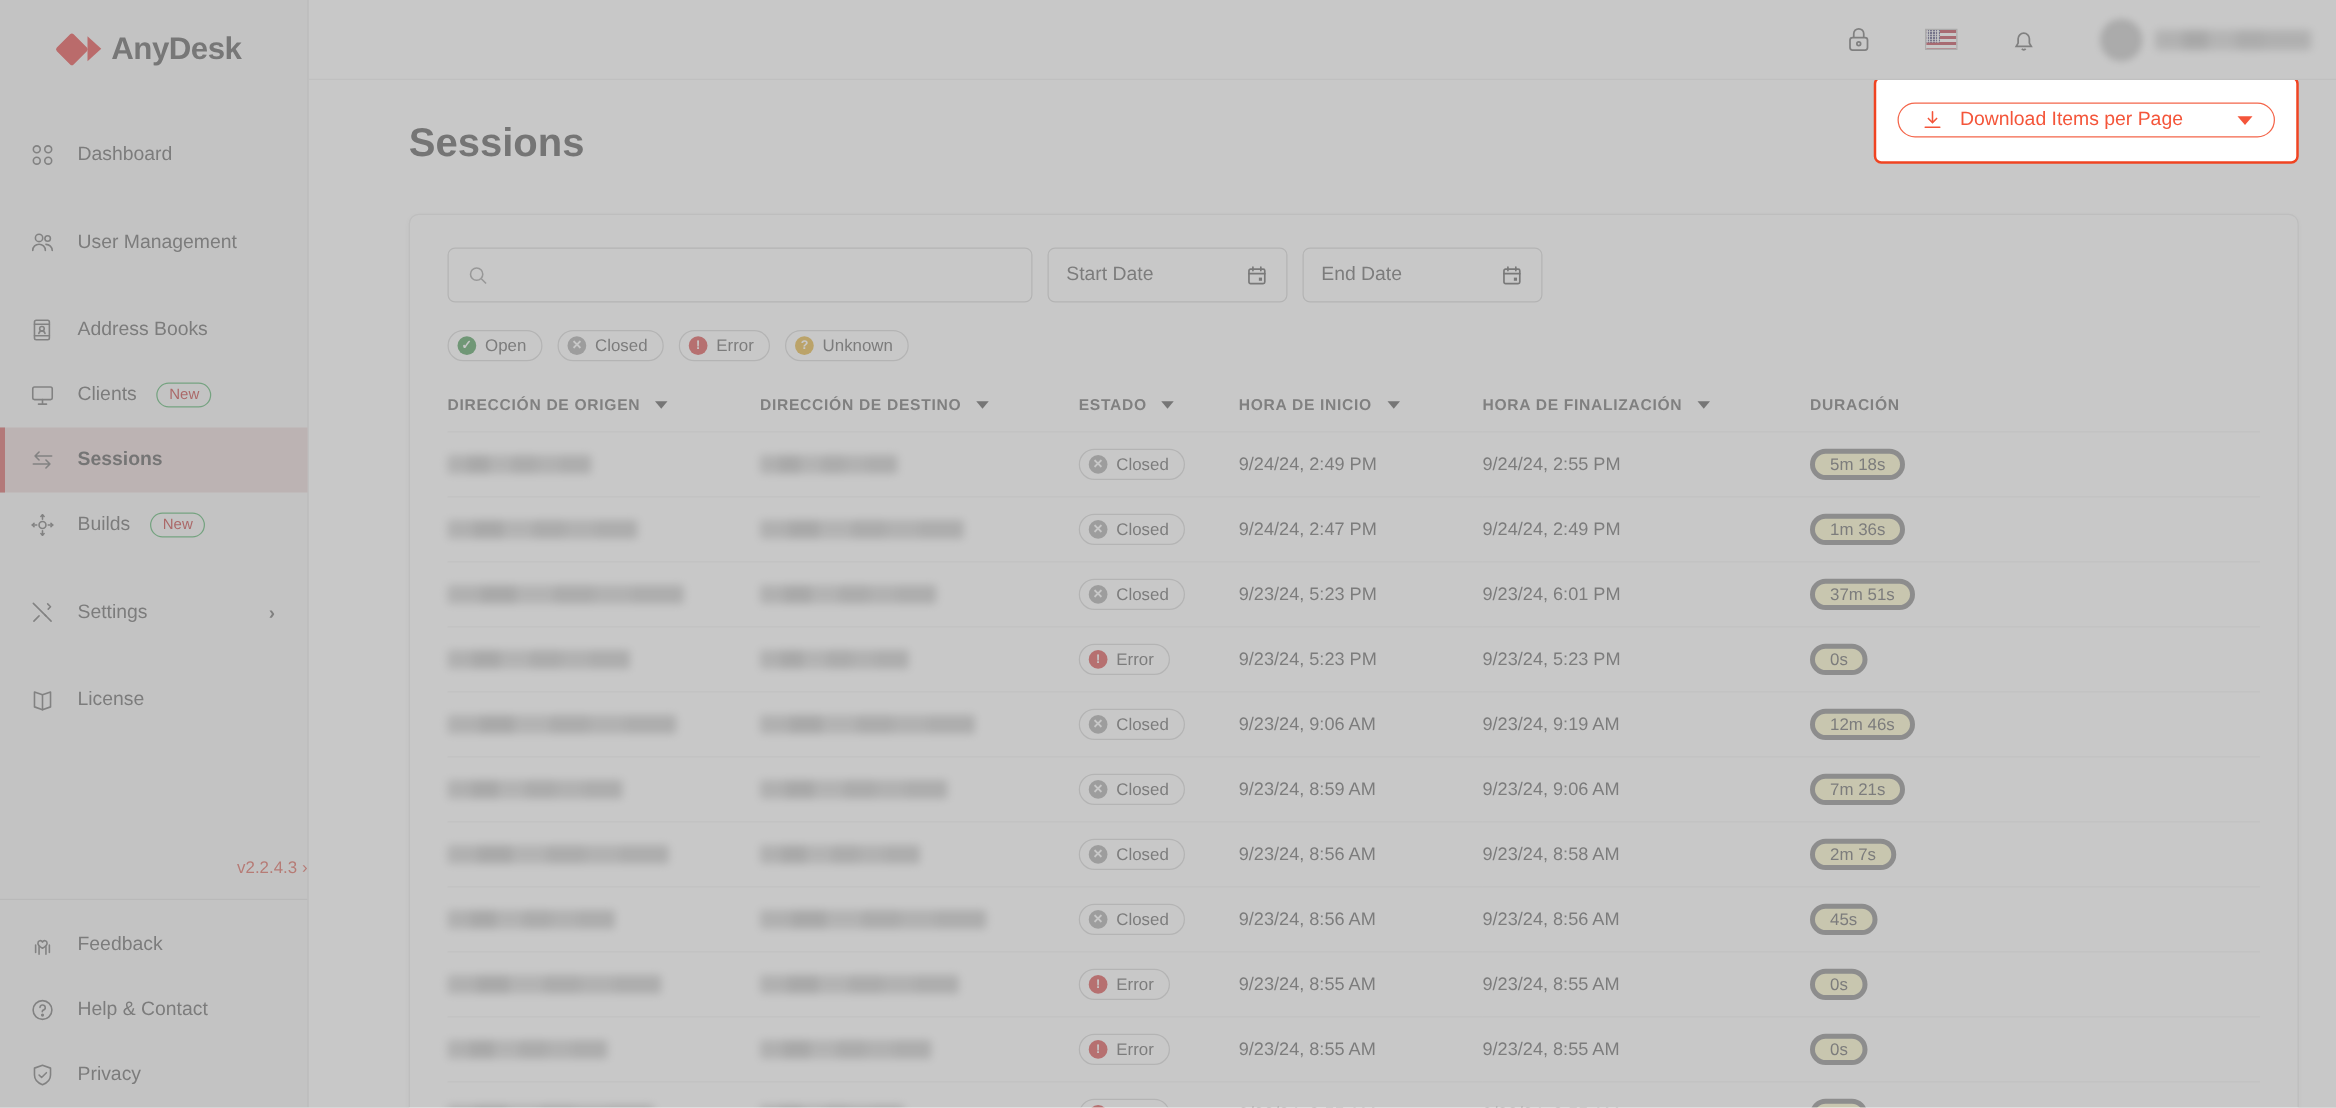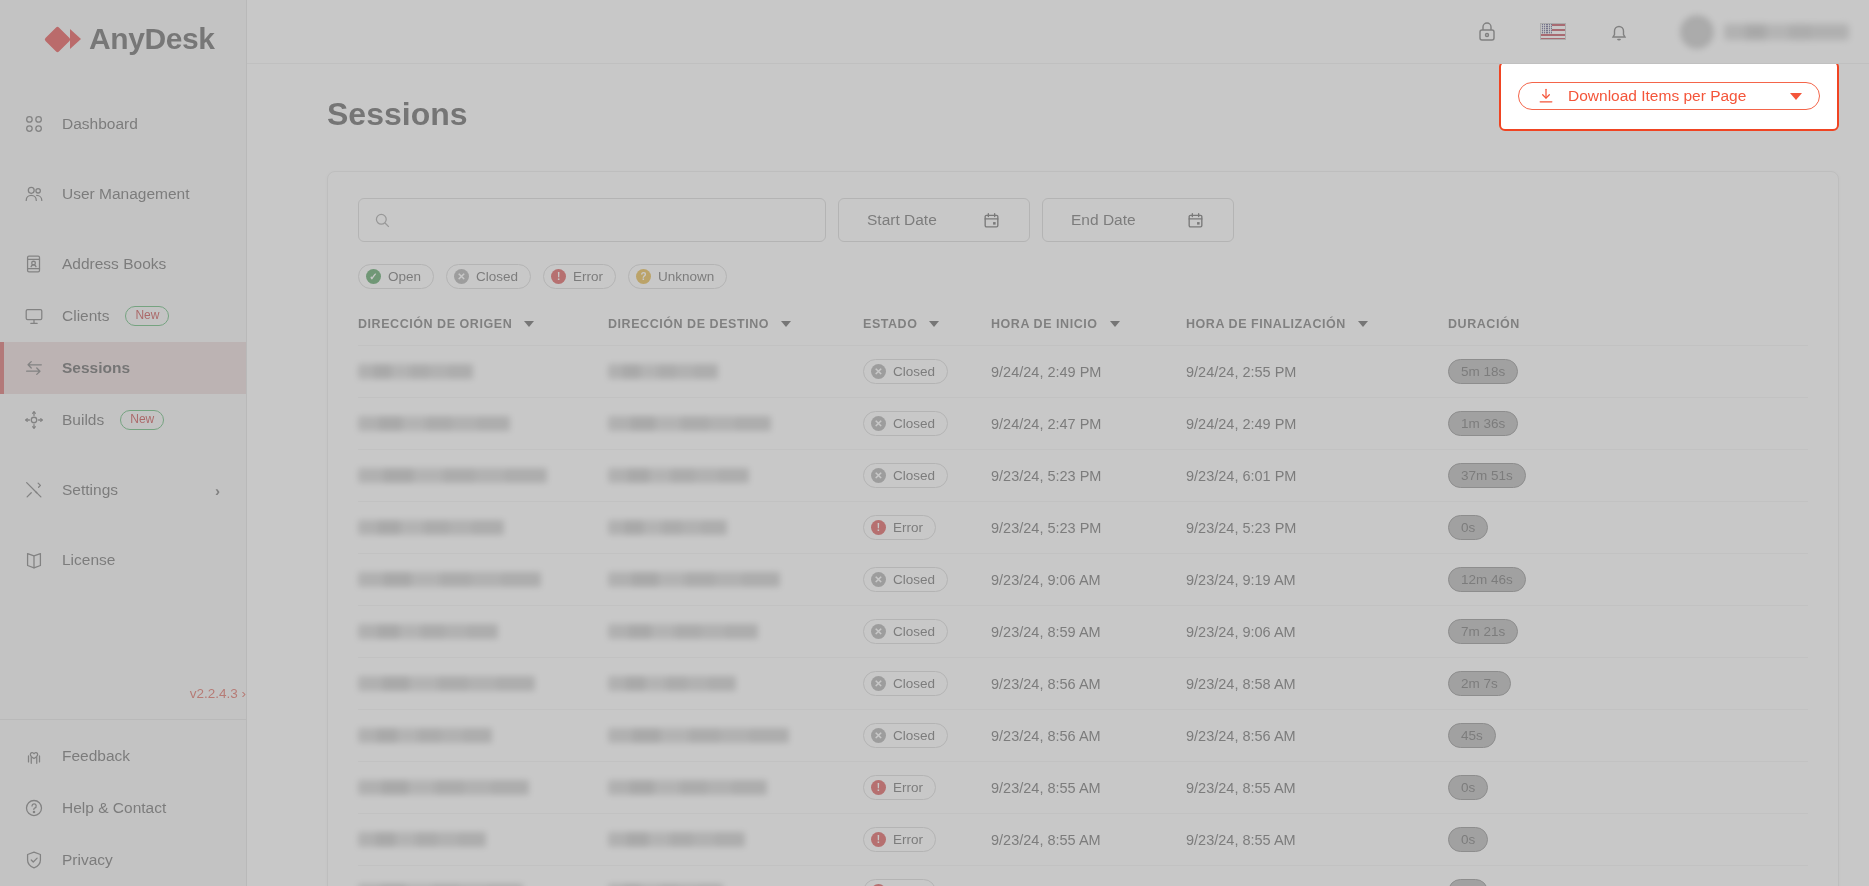"AnyDesk" .logo-text { font-size: 30px -> 25px }
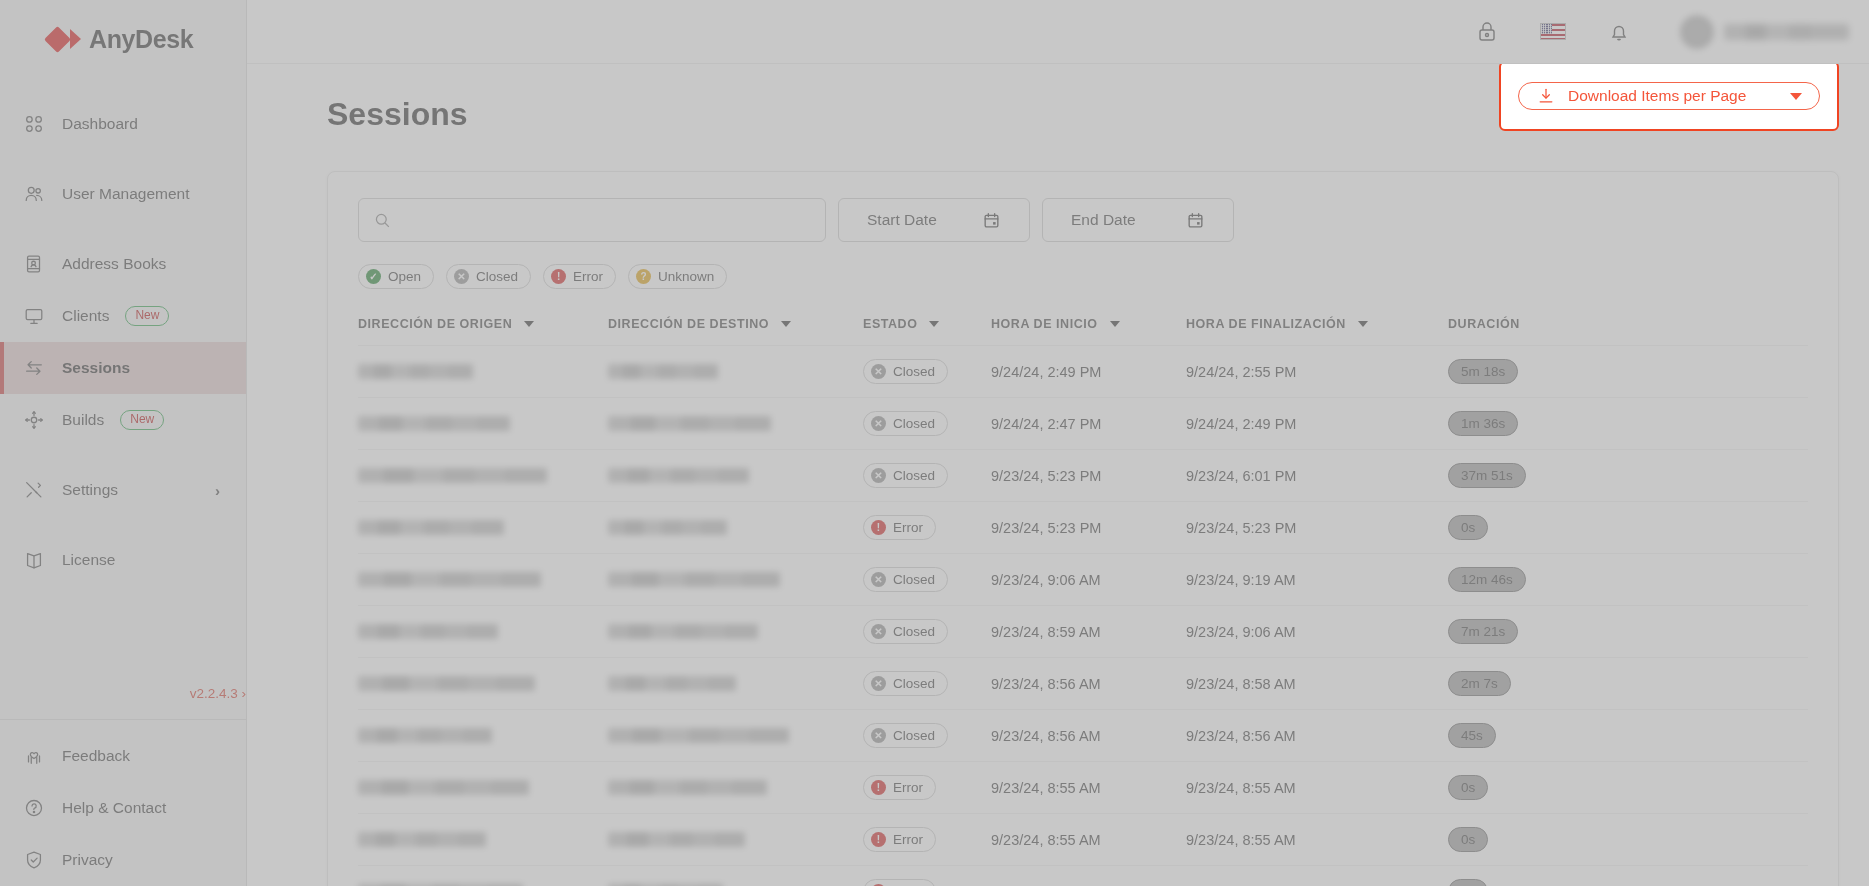"Start Date" .date-box { padding: 0 28px -> 0 14px }
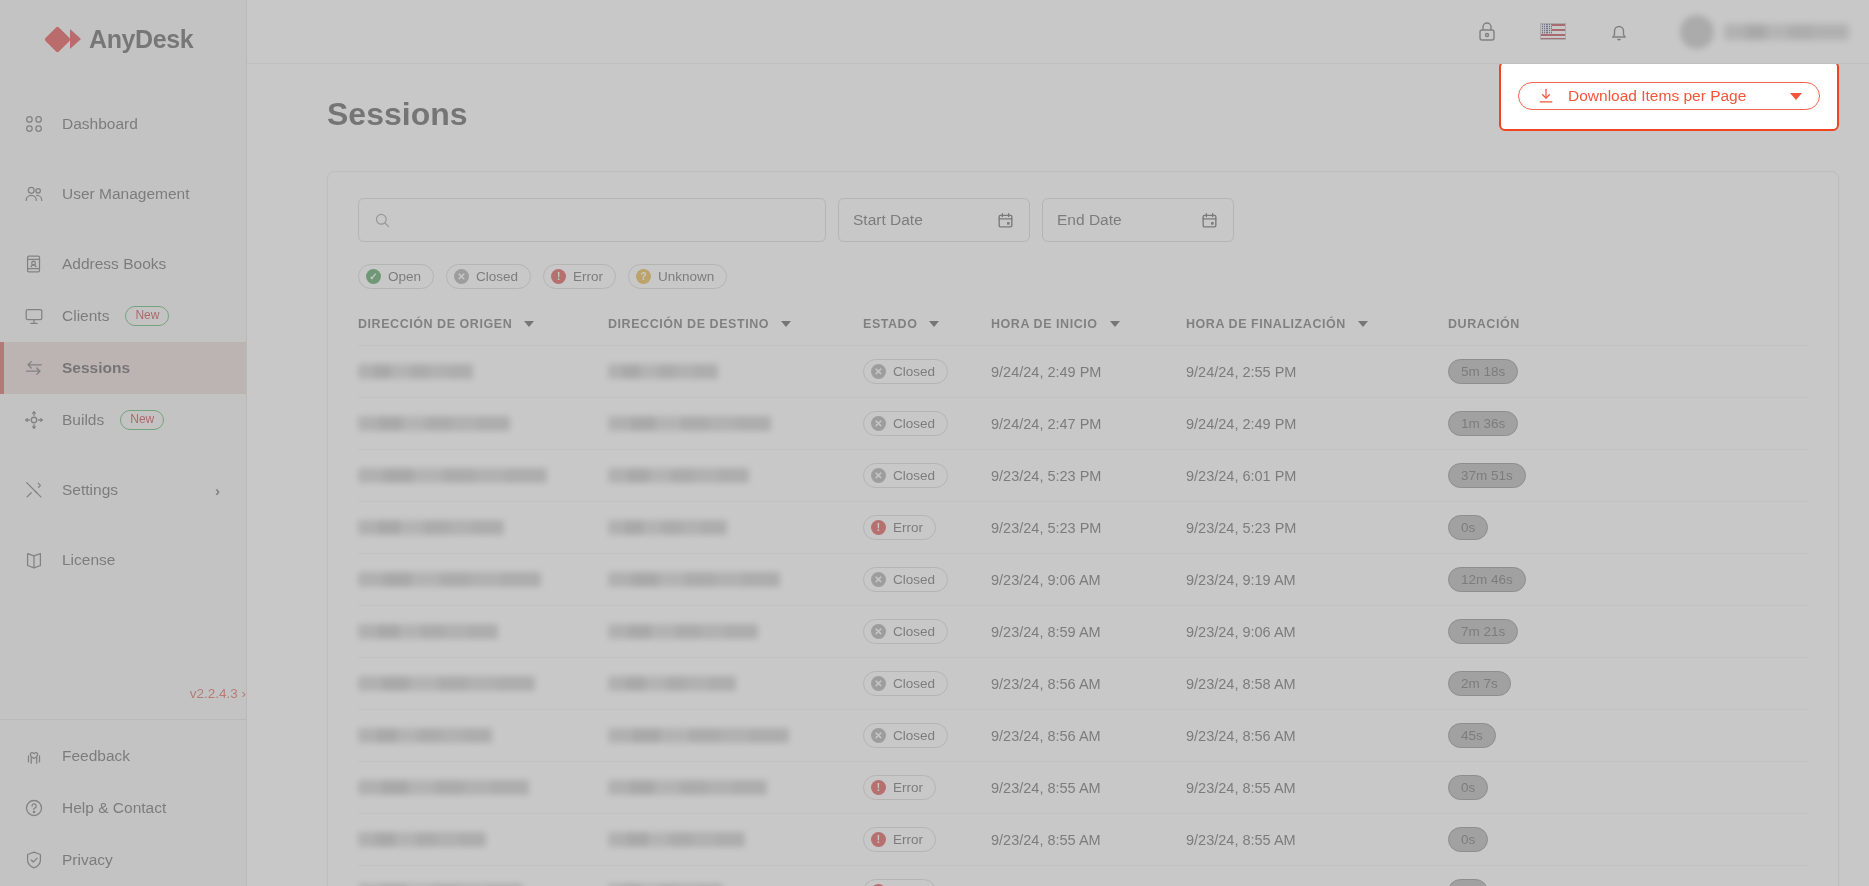"5m 18s" .dur-pill { background: #a3a3a3 -> #fef9c3; border: 1px solid #737373 -> 4px solid #737373 }
